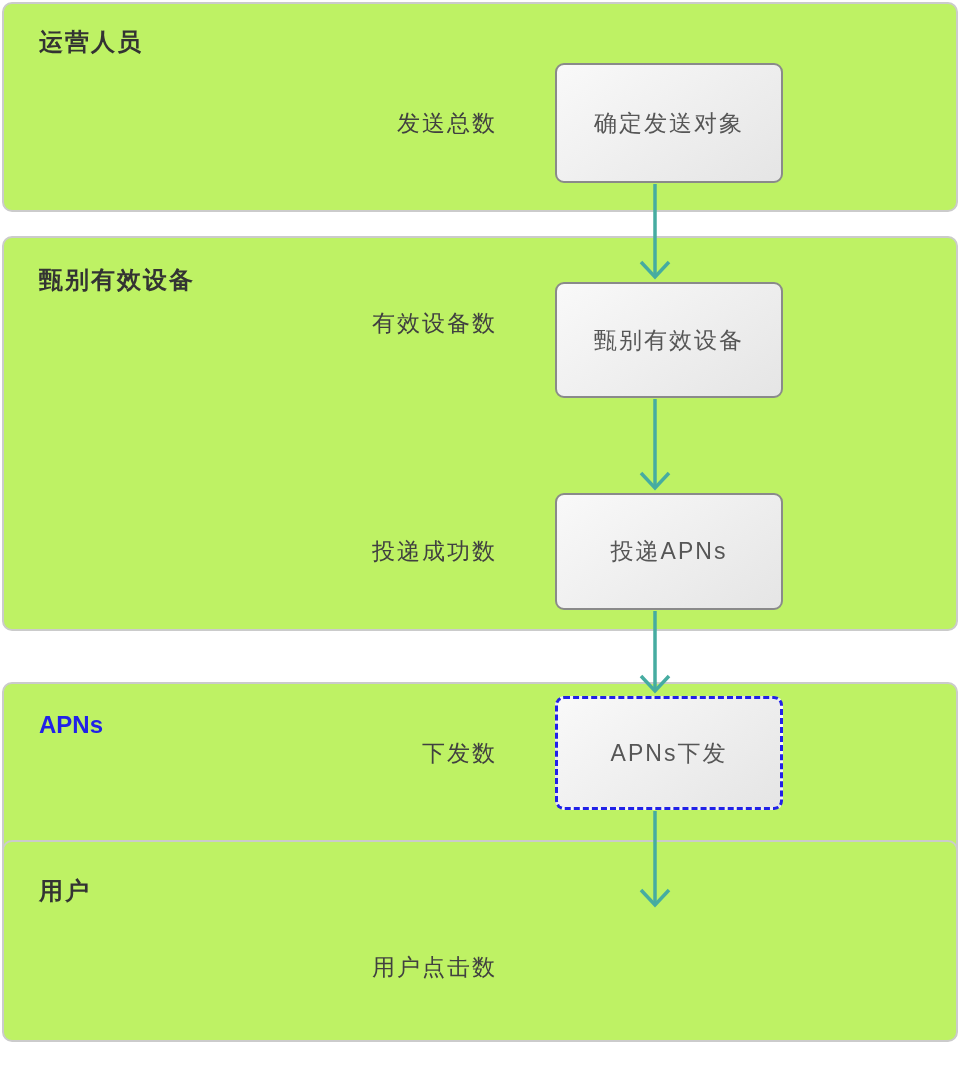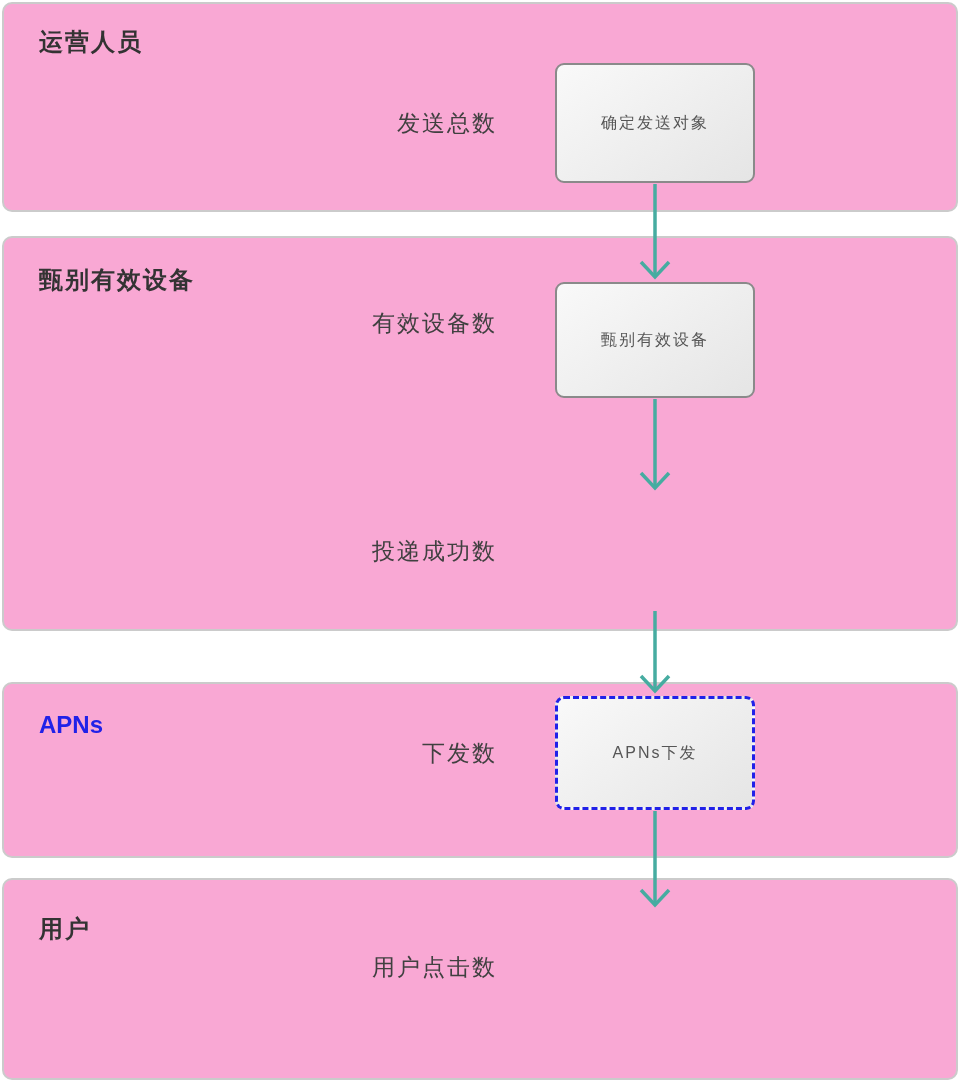"运营人员" .lane { background: #f9a8d4 -> #bef264 }
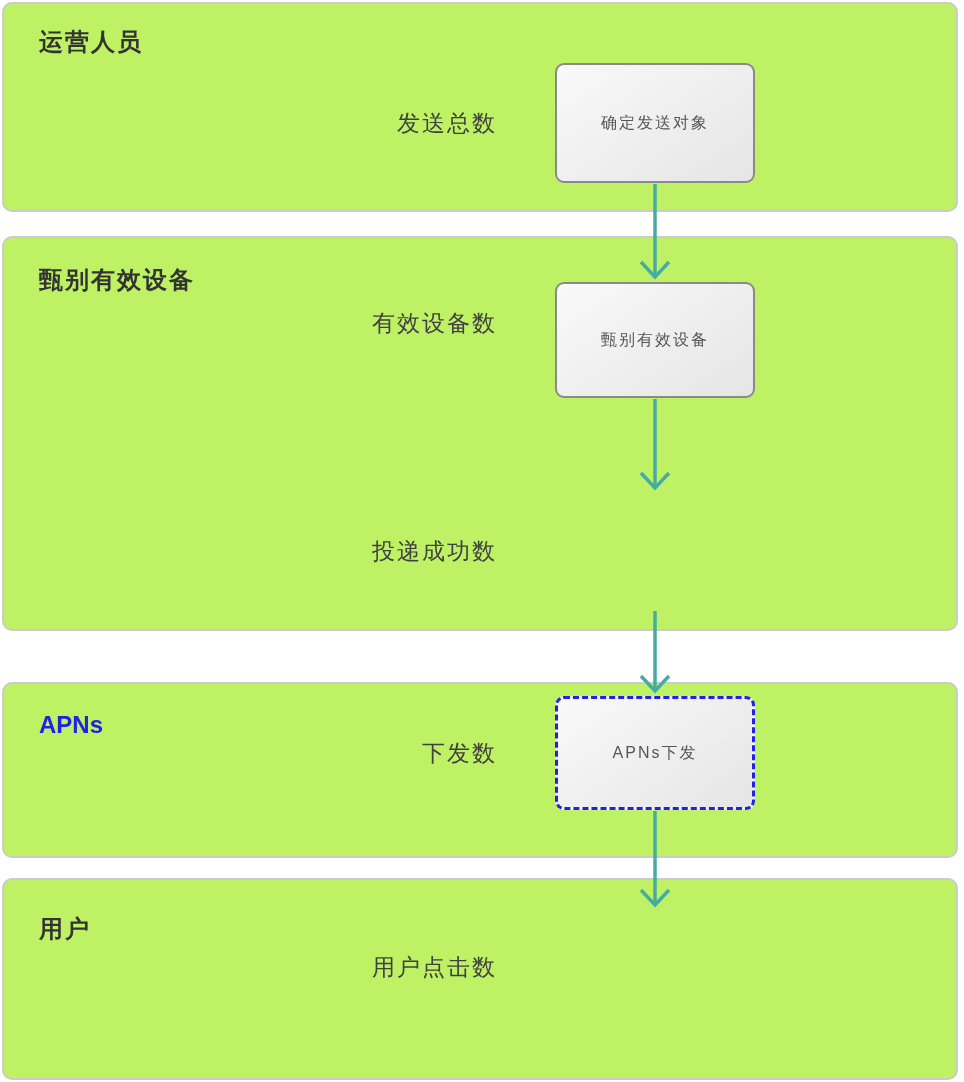"确定发送对象" .node { font-size: 16px -> 23px; width: 200px -> 228px }
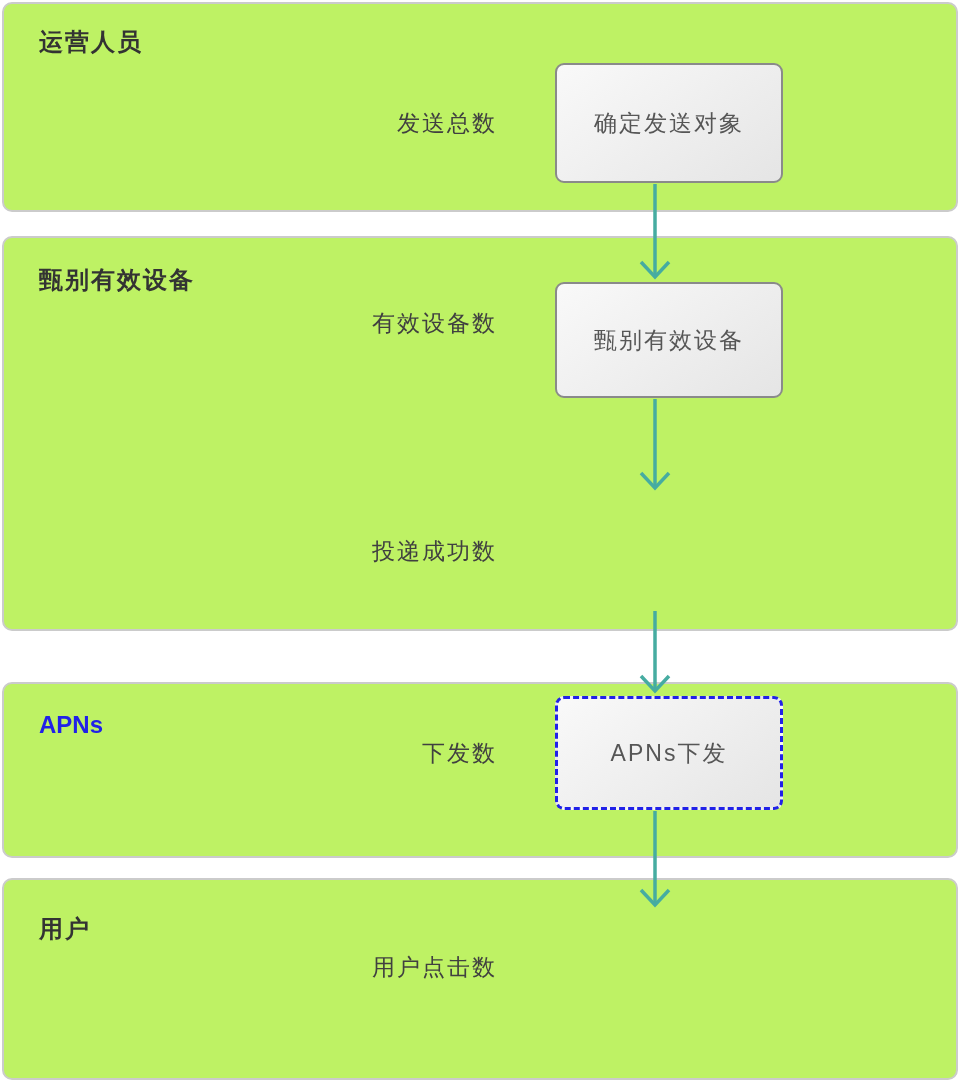"投递APNs" div.node { html: none -> <div>投递APNs</div> }
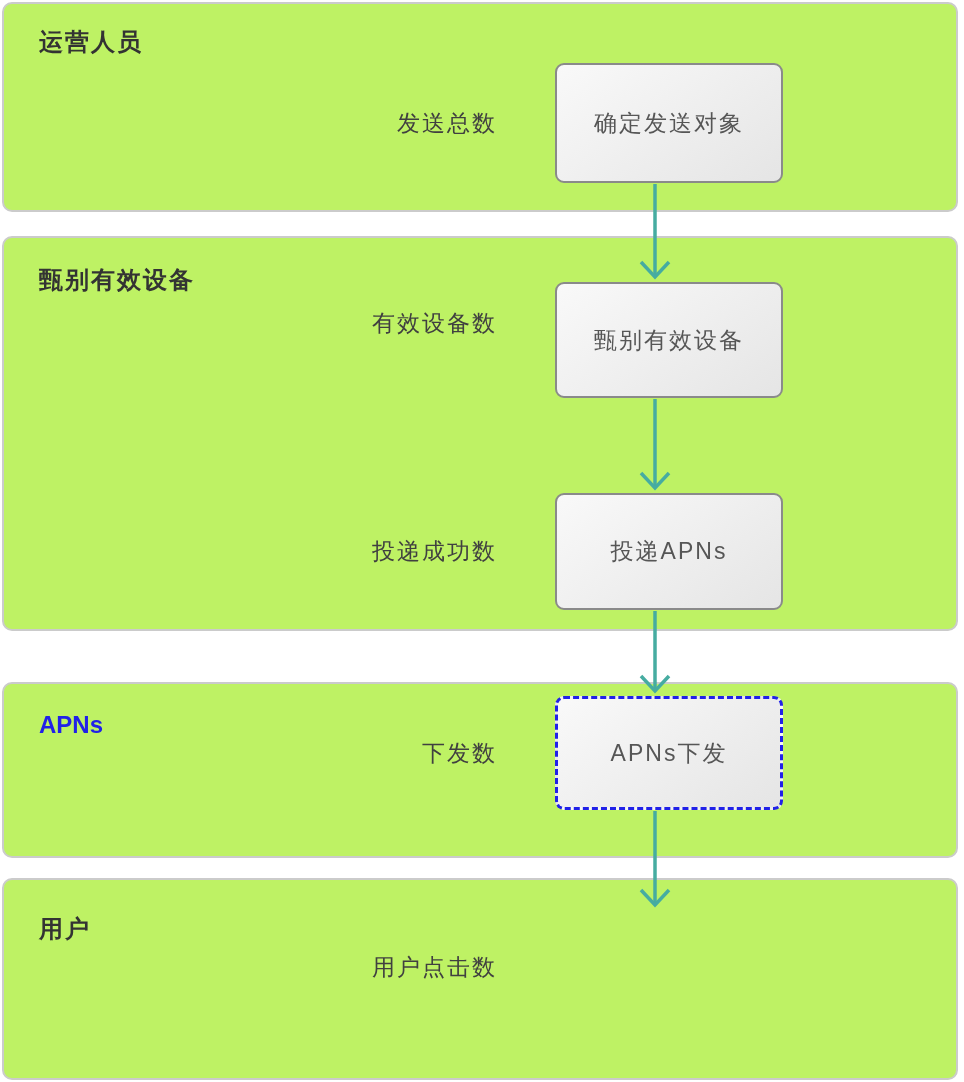"用户" .lane-4 { top: 878px -> 840px }
